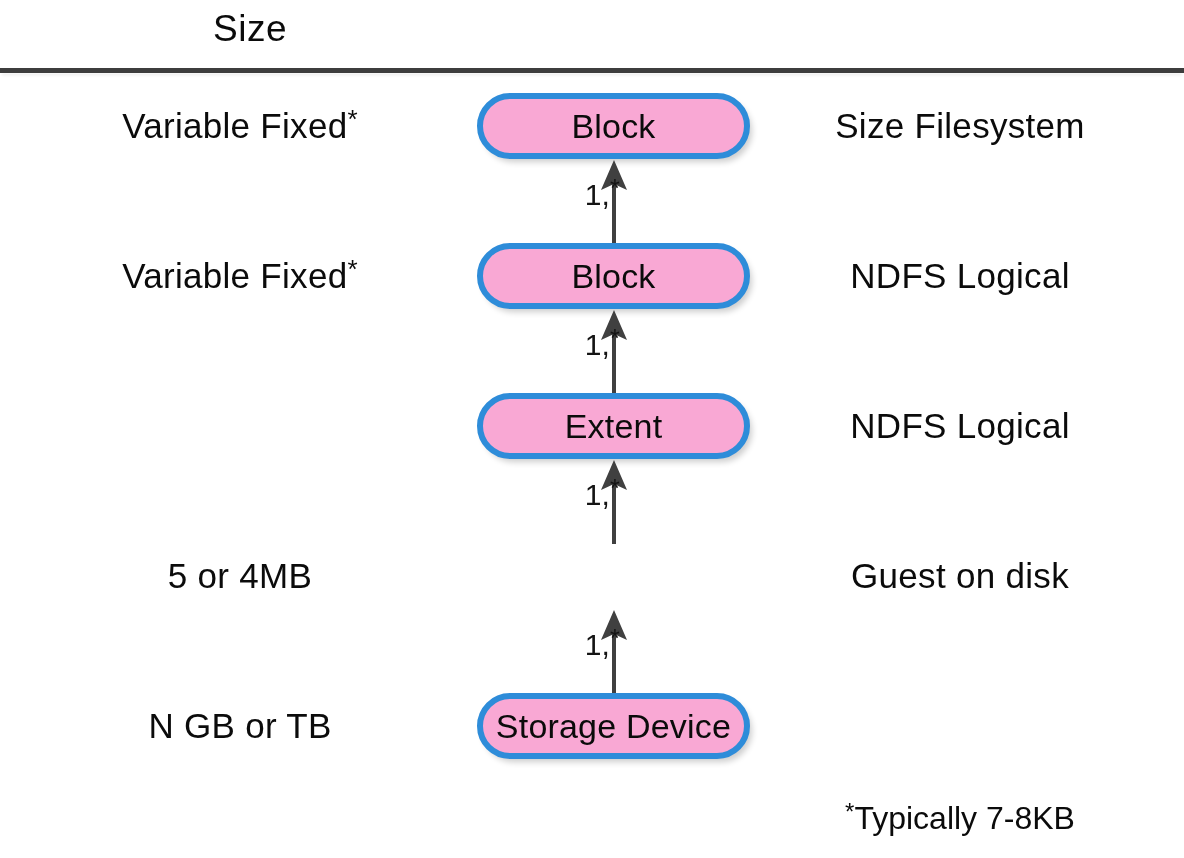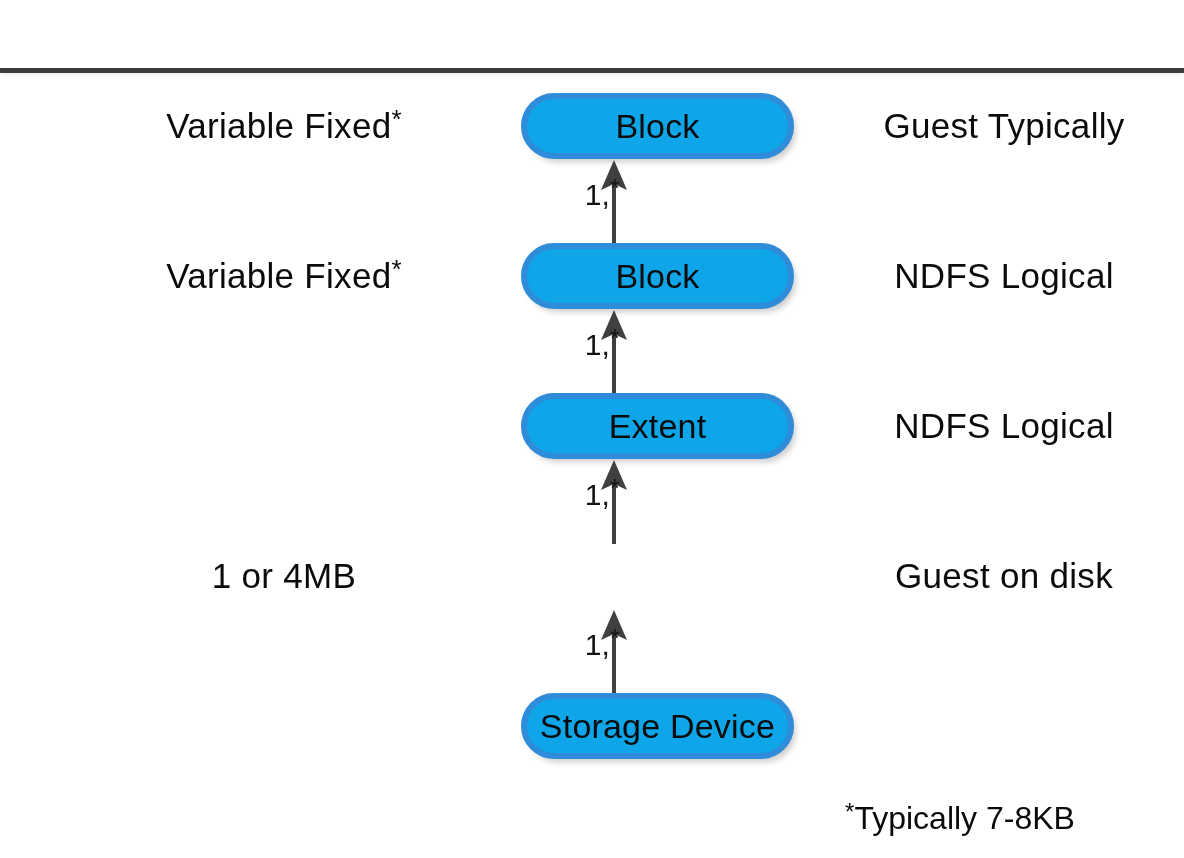"Size" div.header-cell { html: none -> <div>Size</div> }
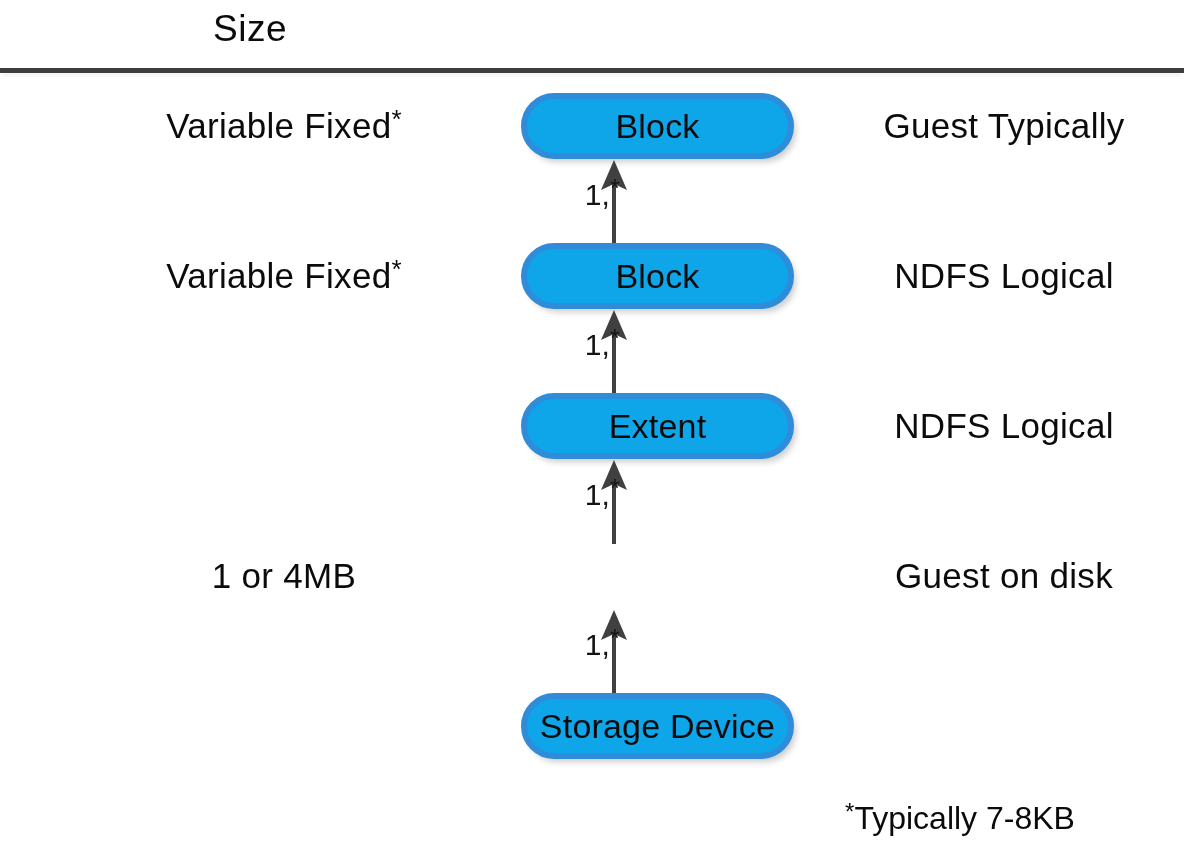"Variable Fixed*" .row { margin-left: 44px -> none }
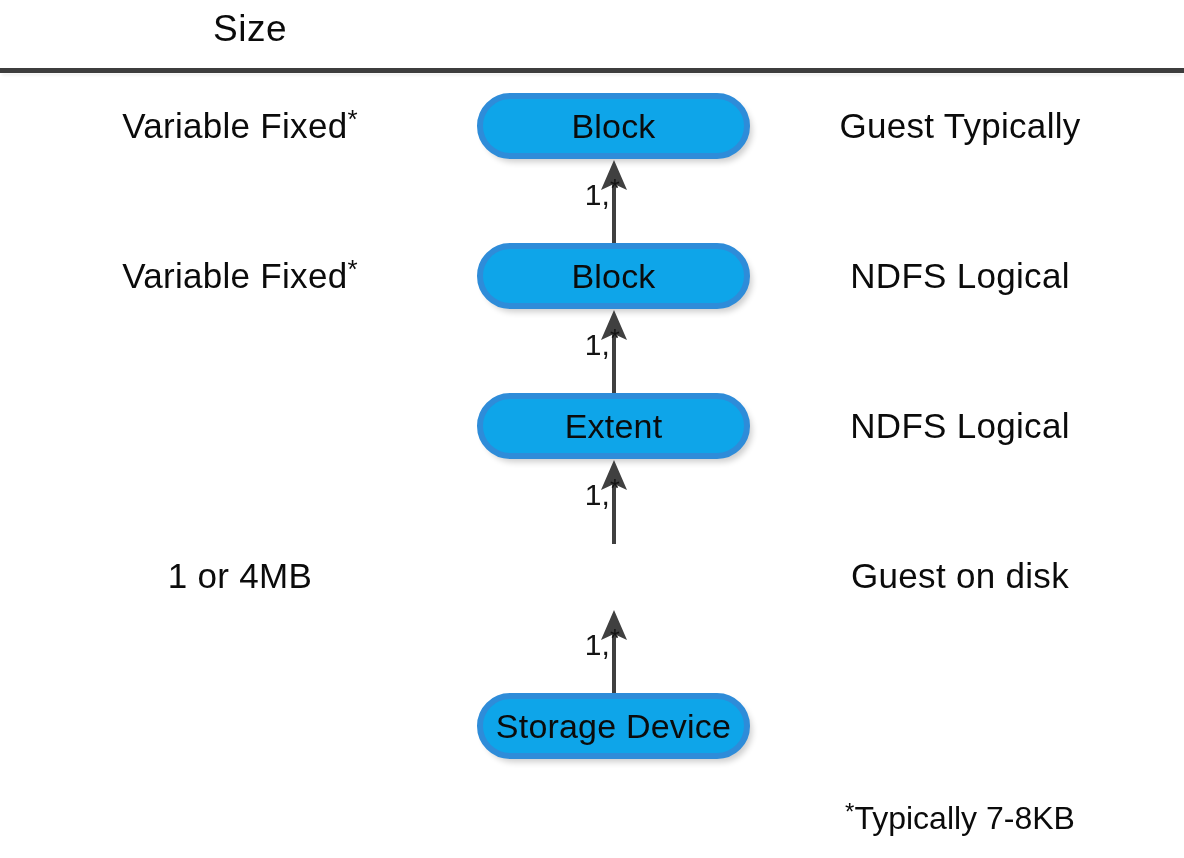"Block" .node { background: #0ea5e9 -> #f9a8d4 }
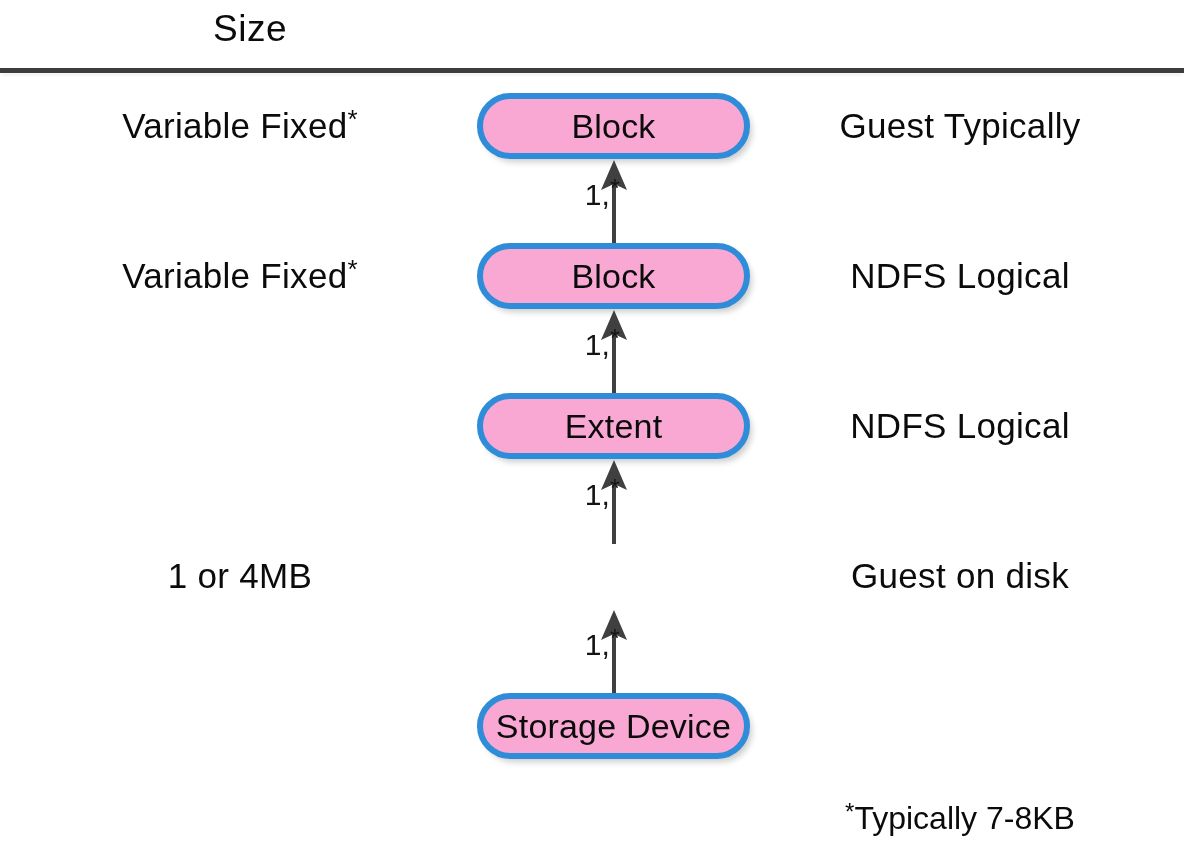"Guest Typically" div.layer-label { text: Guest Typically -> Size Filesystem }
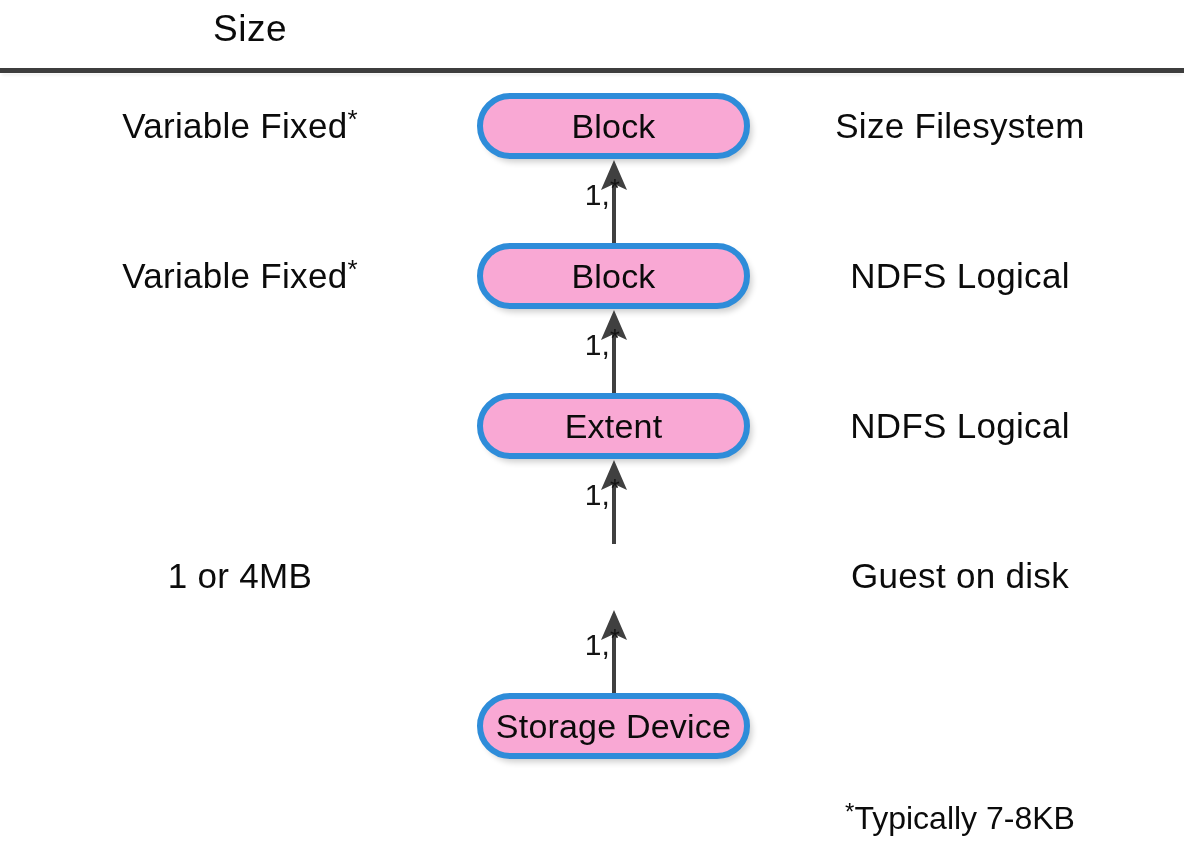"1 or 4MB" div.size-label { text: 1 -> 5 }
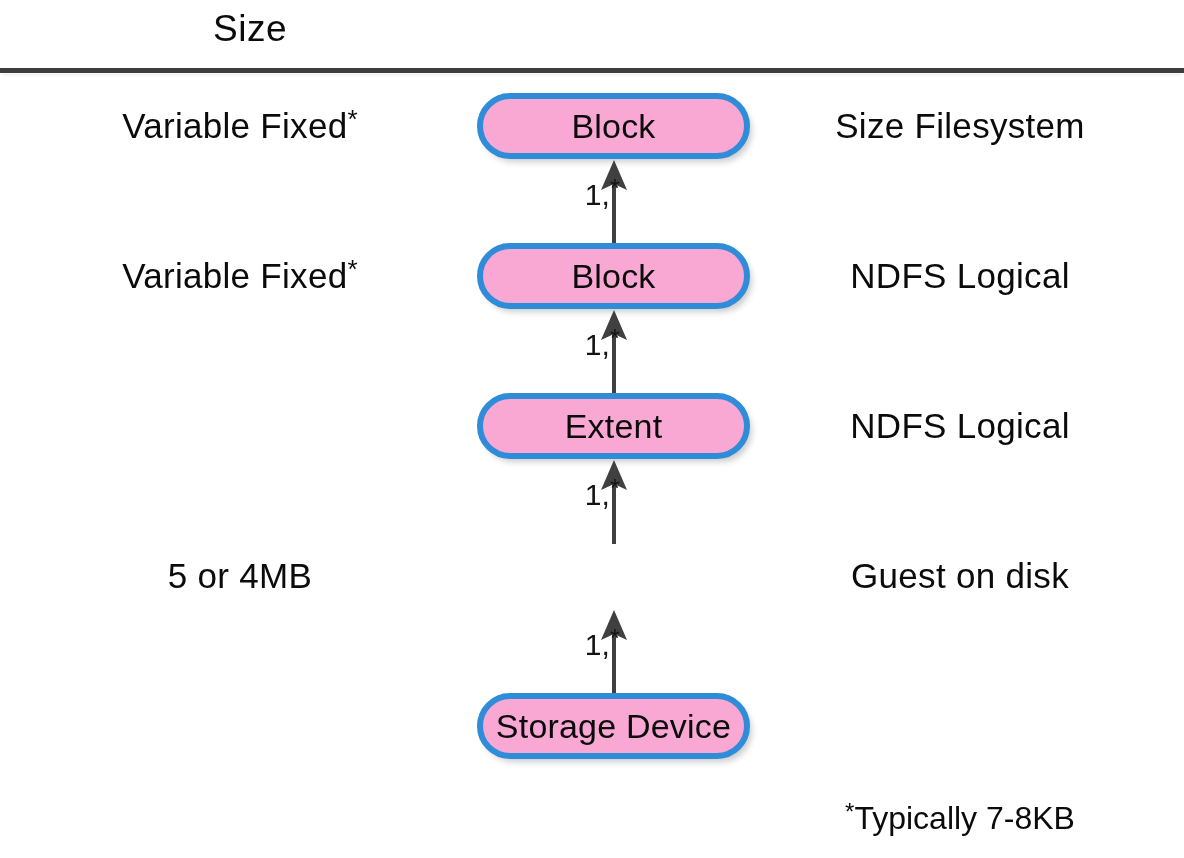"N GB or TB" div.size-label { html: none -> <div>N GB or TB</div> }
